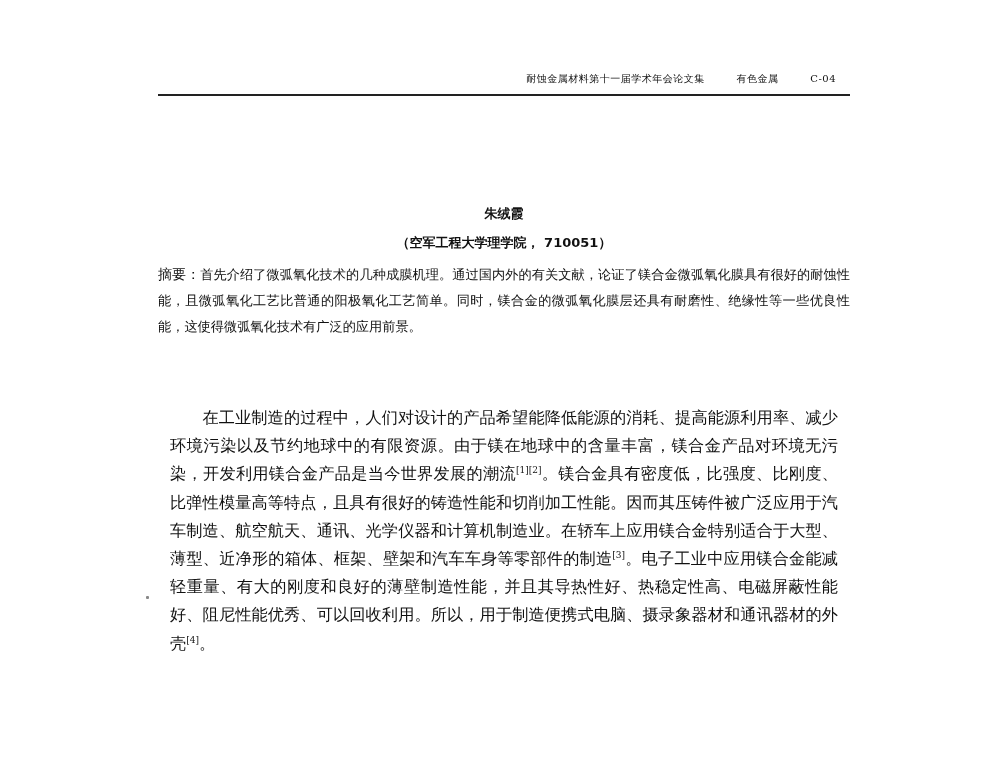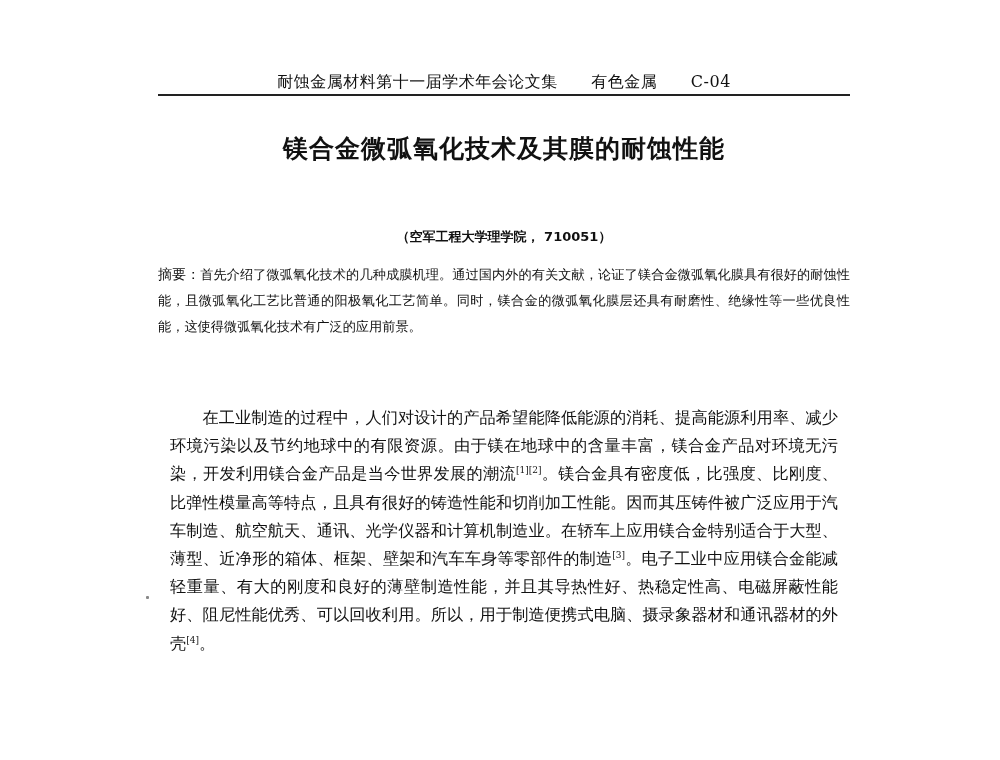"耐蚀金属材料第十一届学术年会论文集 有色金属 C-04" .running-head { font-size: 16px -> 10px; text-align: center -> right }
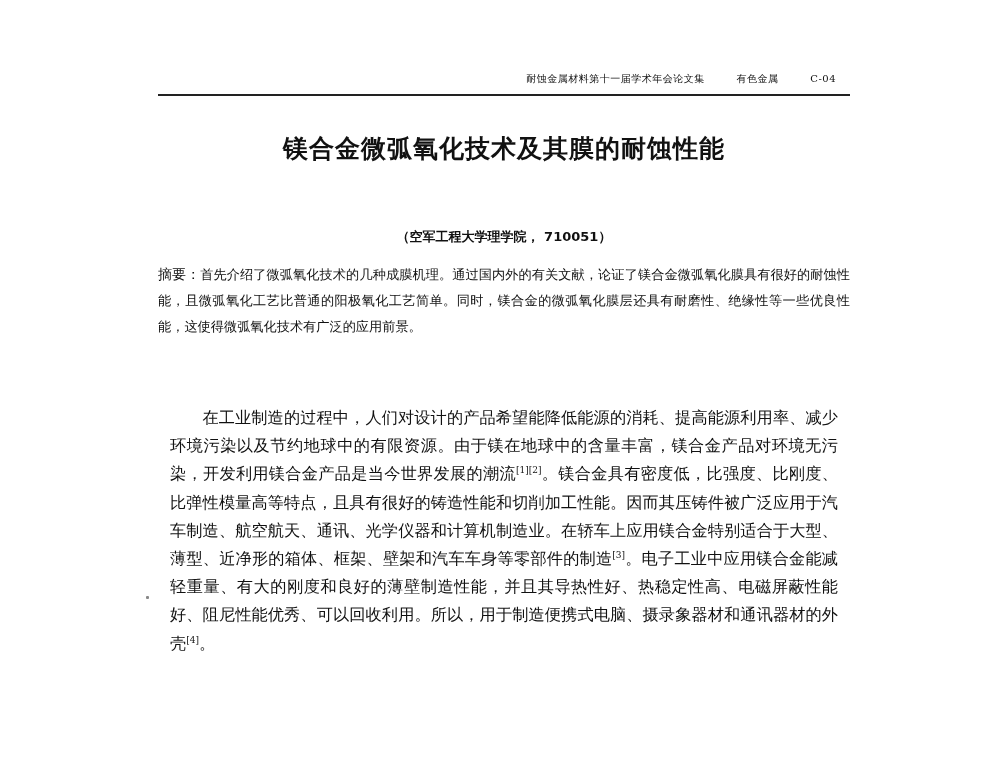"镁合金微弧氧化技术及其膜的耐蚀性能" div.title { html: <div>镁合金微弧氧化技术及其膜的耐蚀性能</div> -> none }
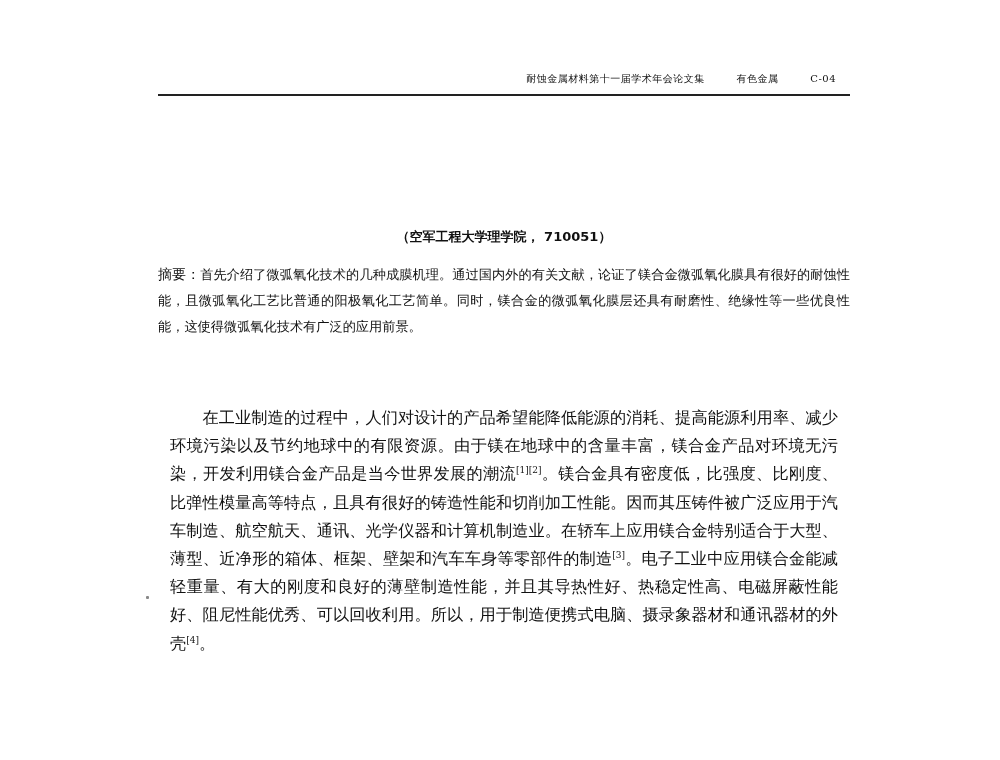"朱绒霞" div.author { html: none -> <div>朱绒霞</div> }
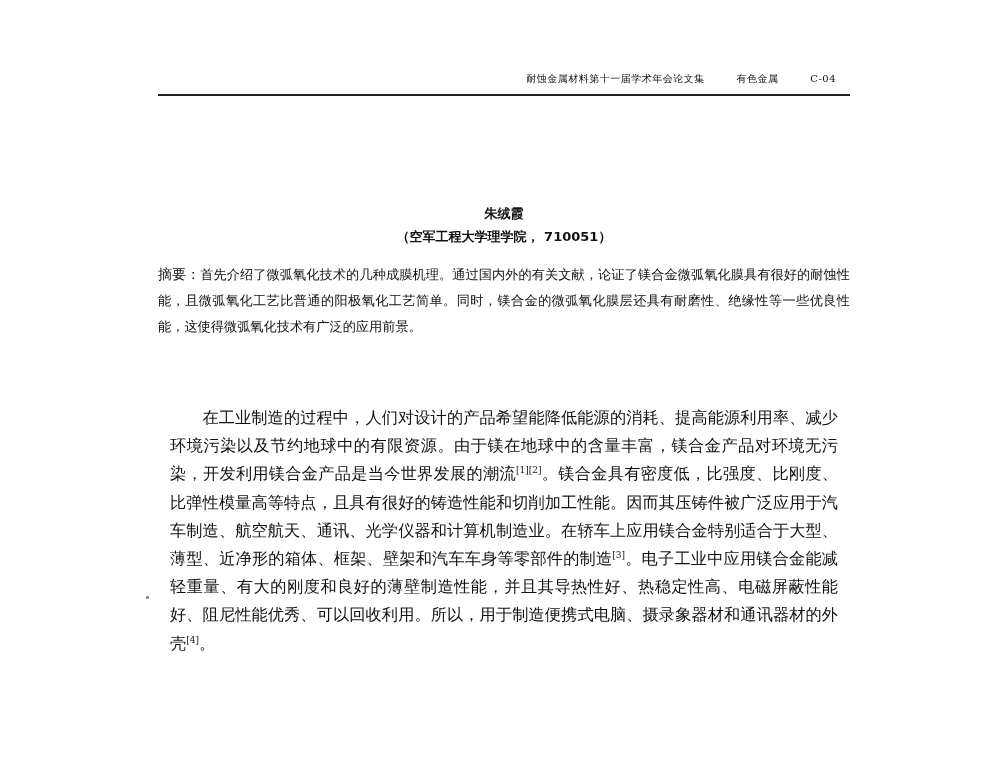"（空军工程大学理学院， 710051）" .affil { top: 228px -> 234px }
